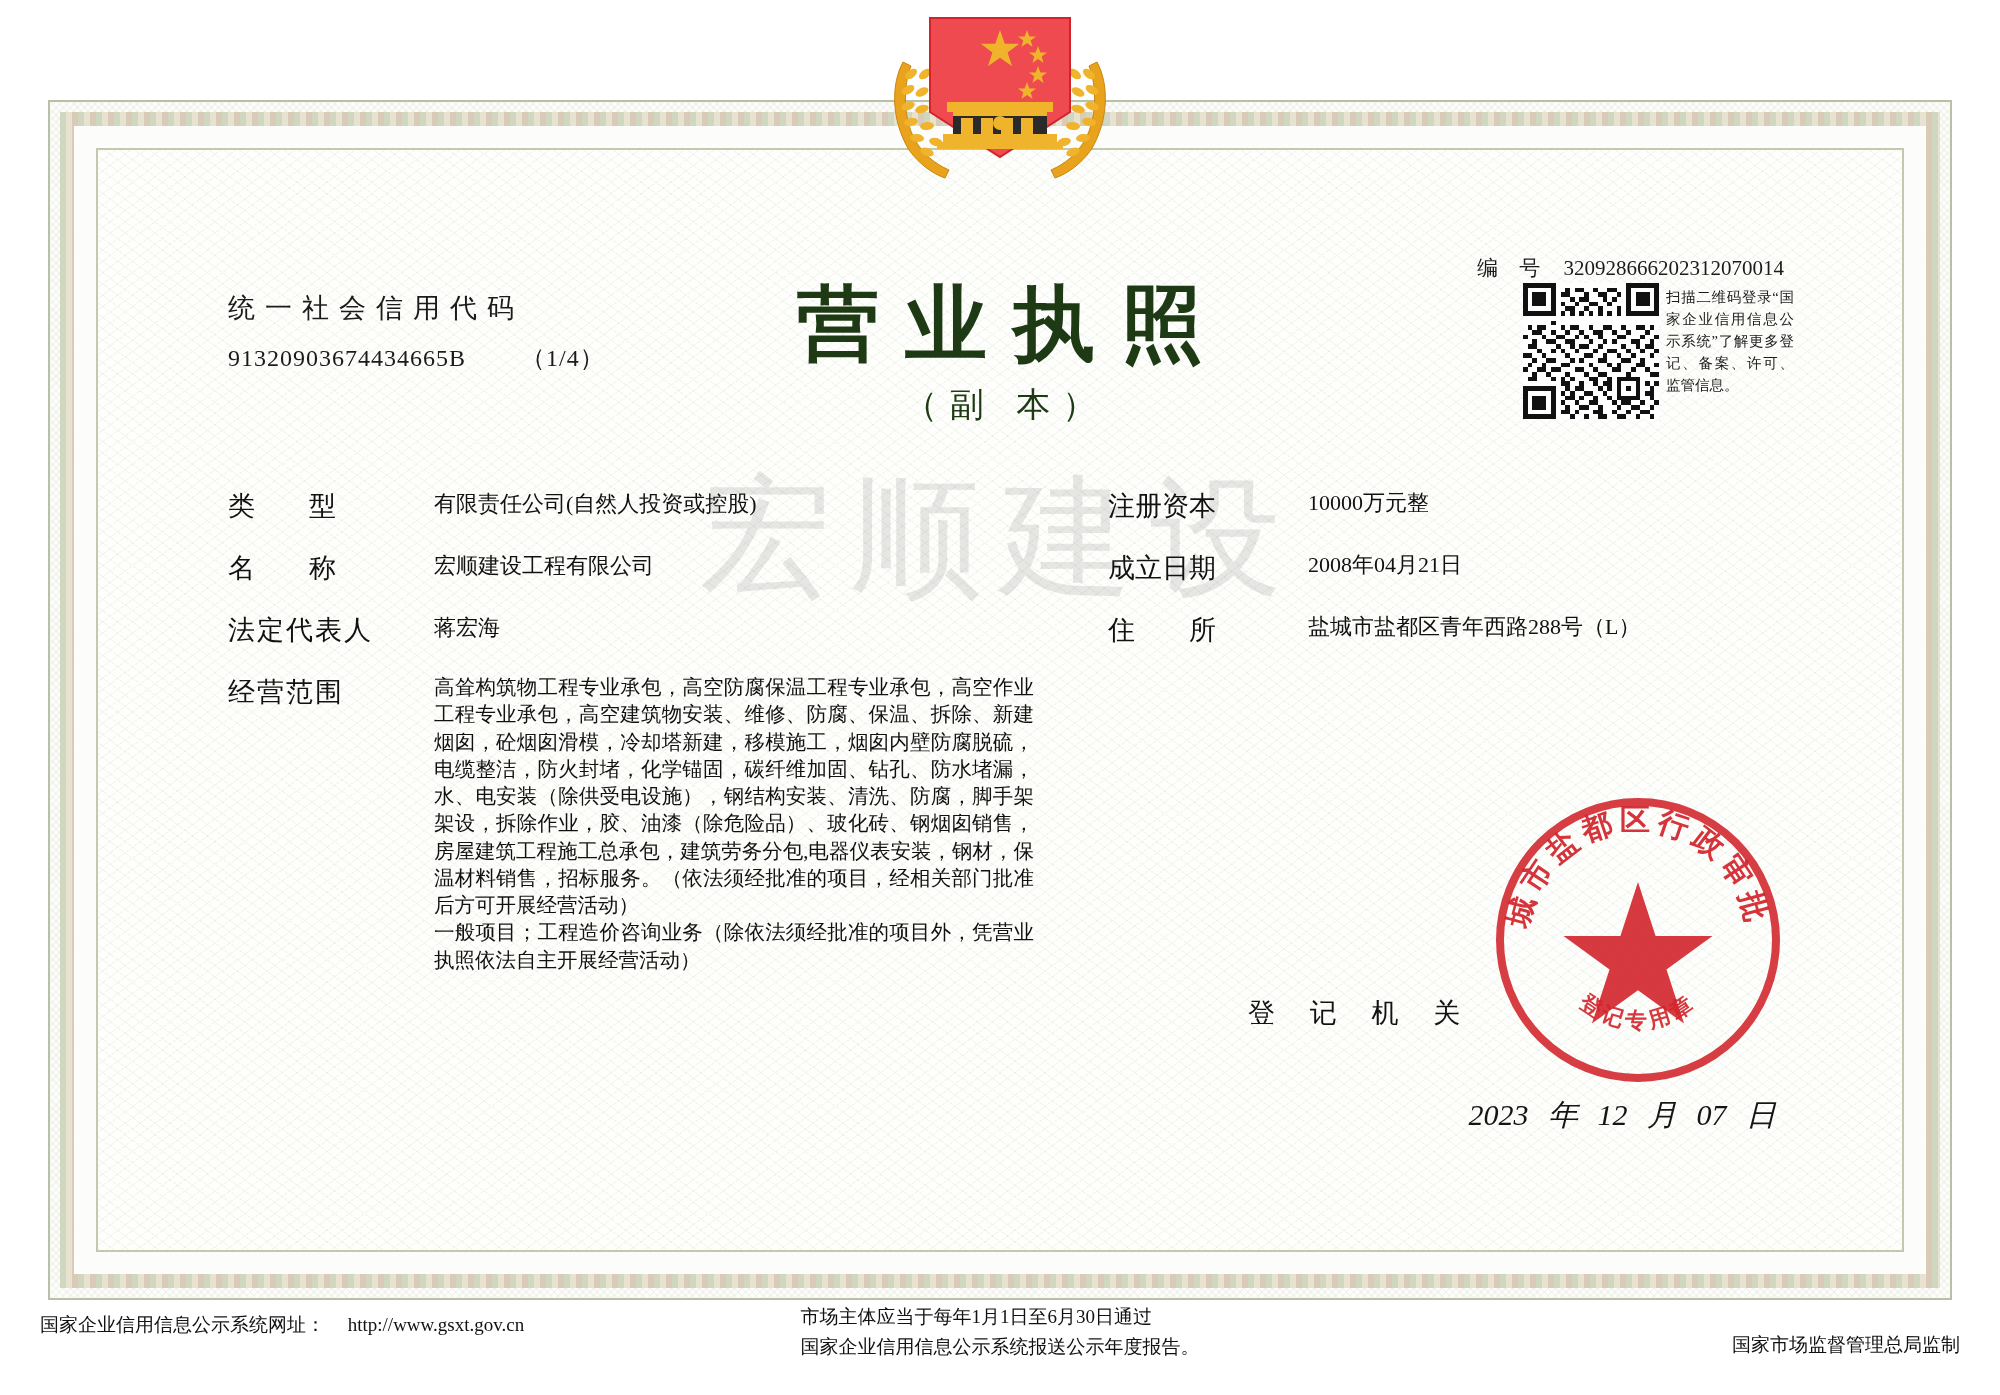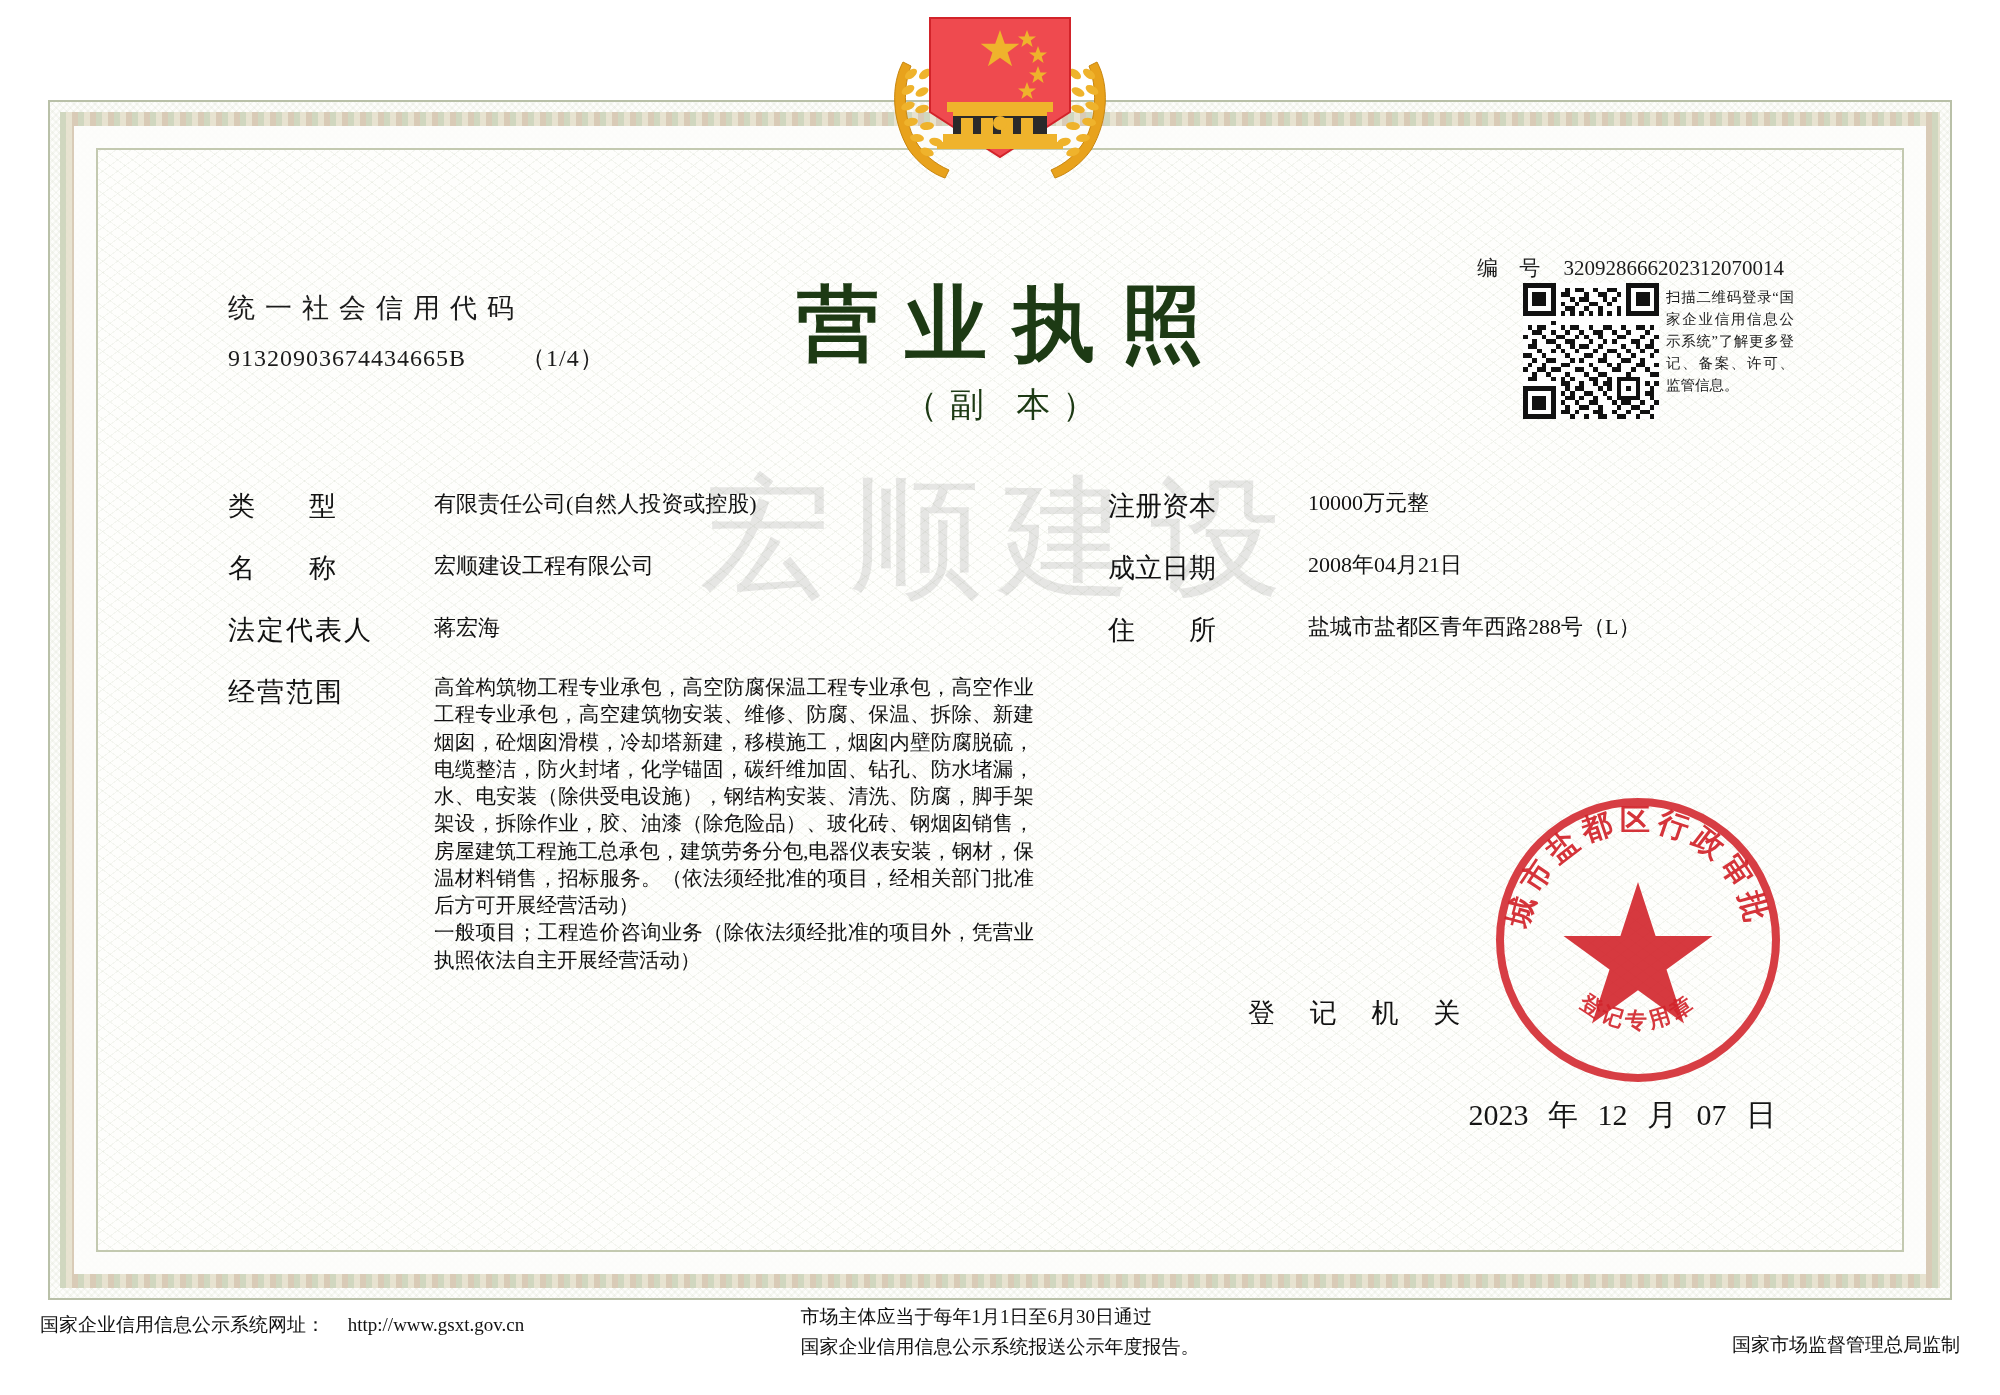"2023 年 12 月 07" .issue-date { font-style: none -> italic }
